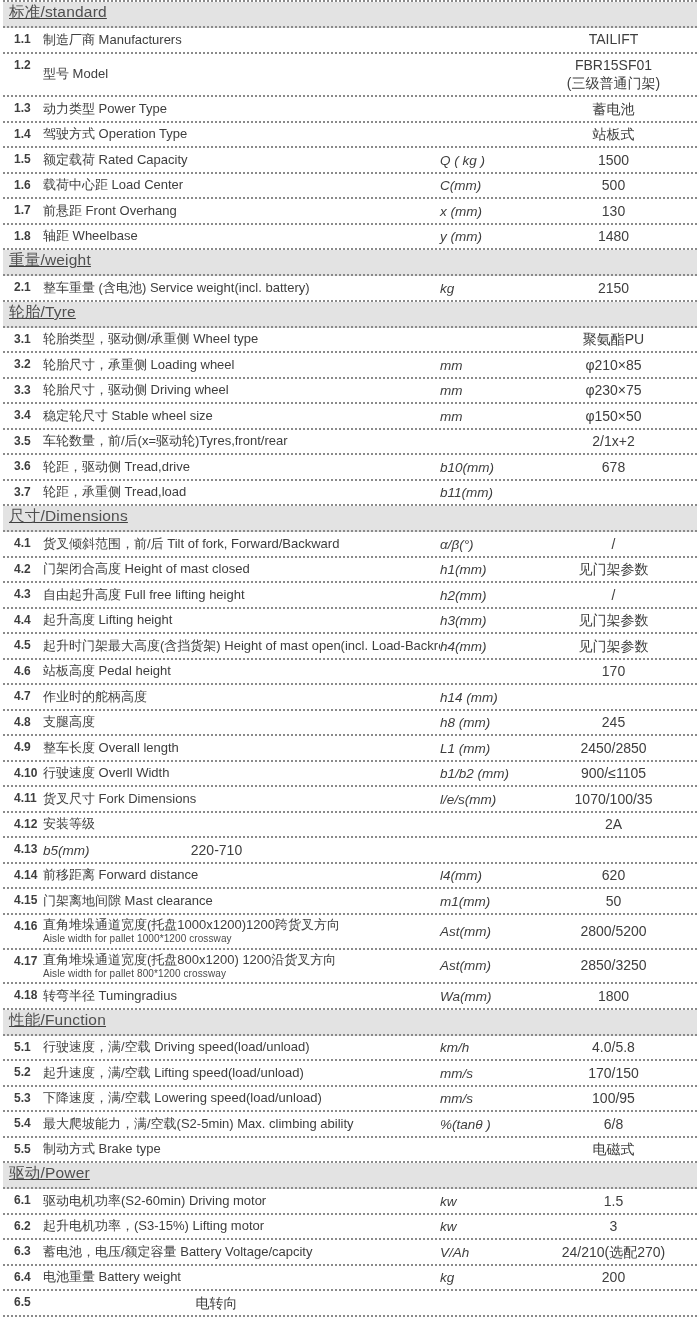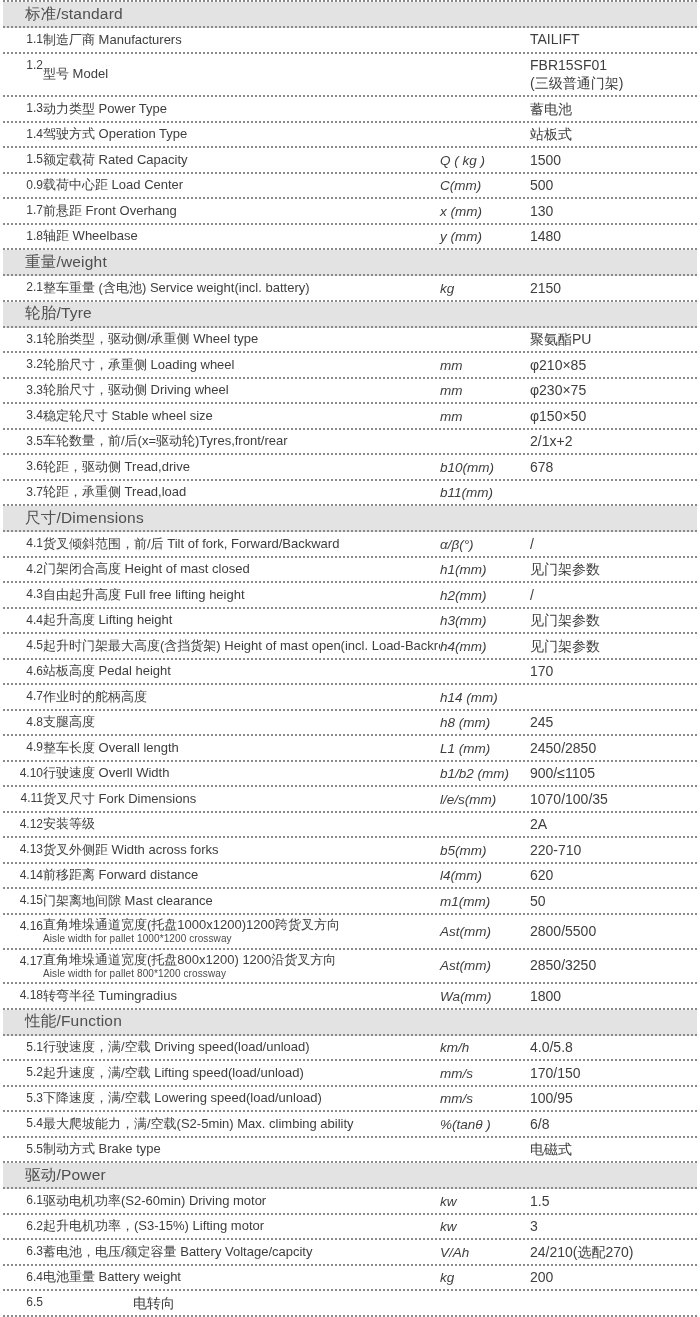"标准/standard" .section-header { align-items: center -> flex-start; padding-left: 22px -> 6px; text-decoration: none -> underline }
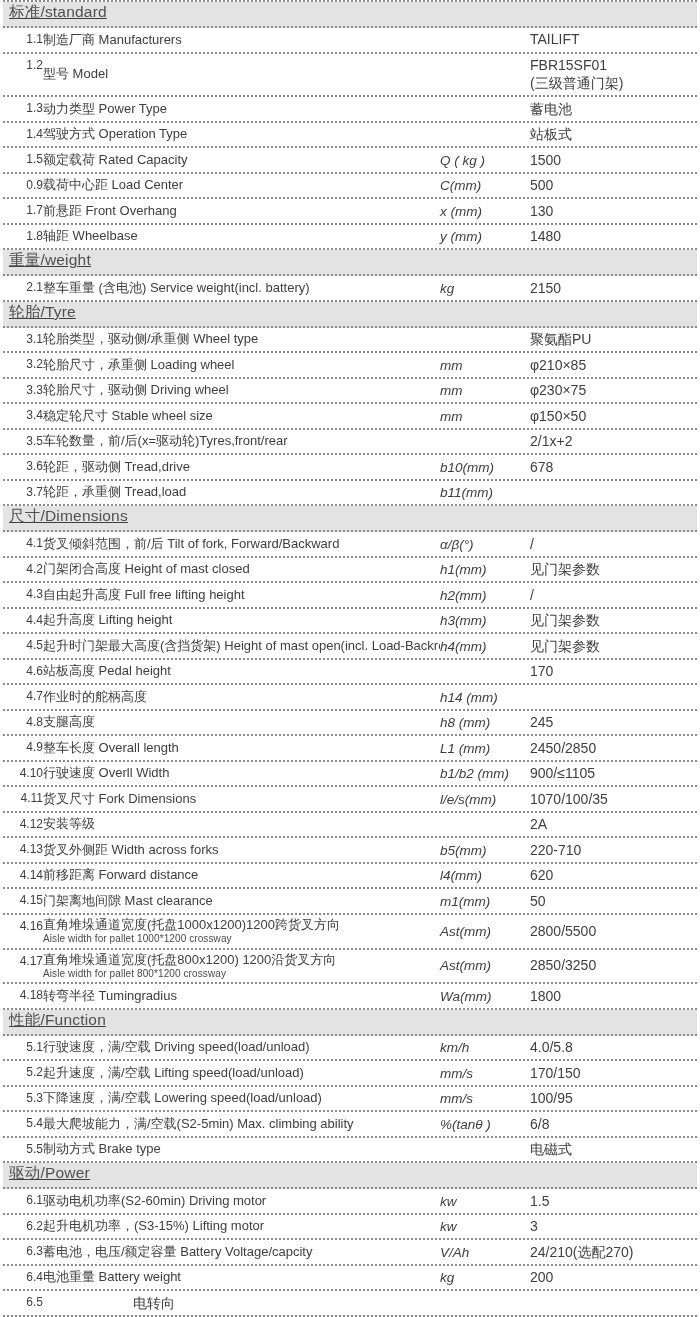"1.1" .cell-no { font-weight: 400 -> 700; text-align: right -> none }
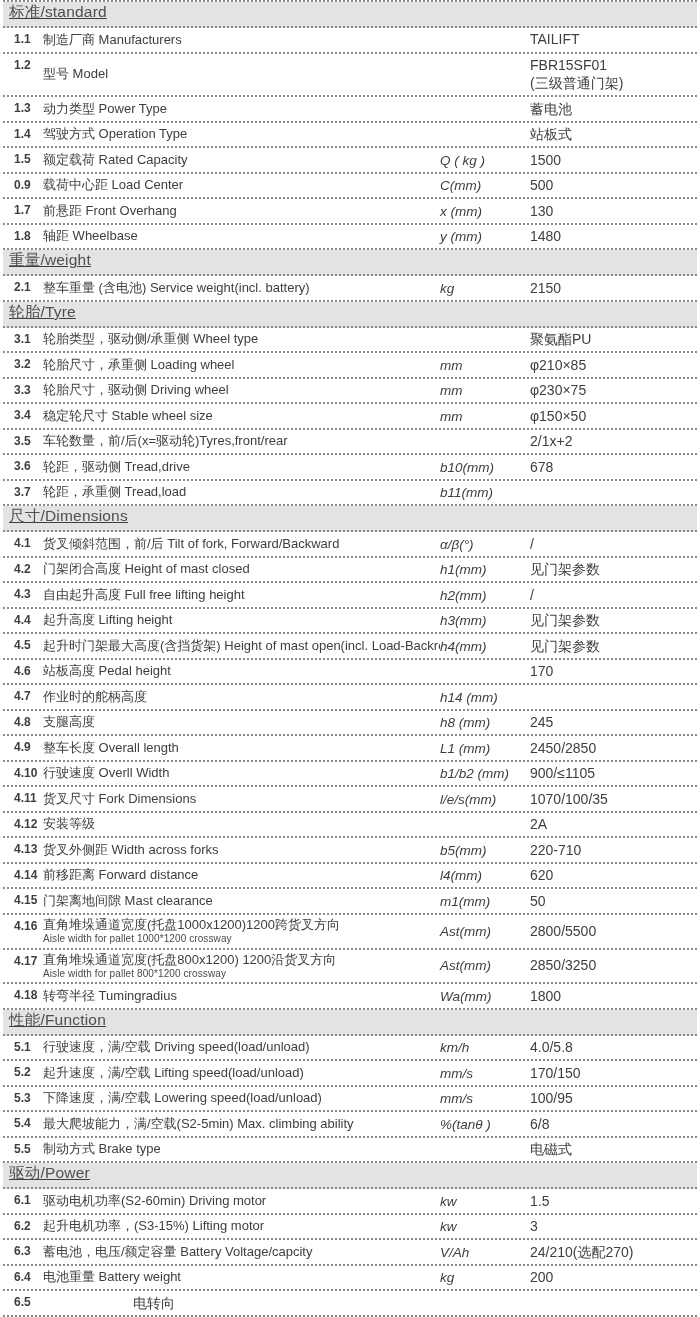"TAILIFT" .cell-value { text-align: none -> center }
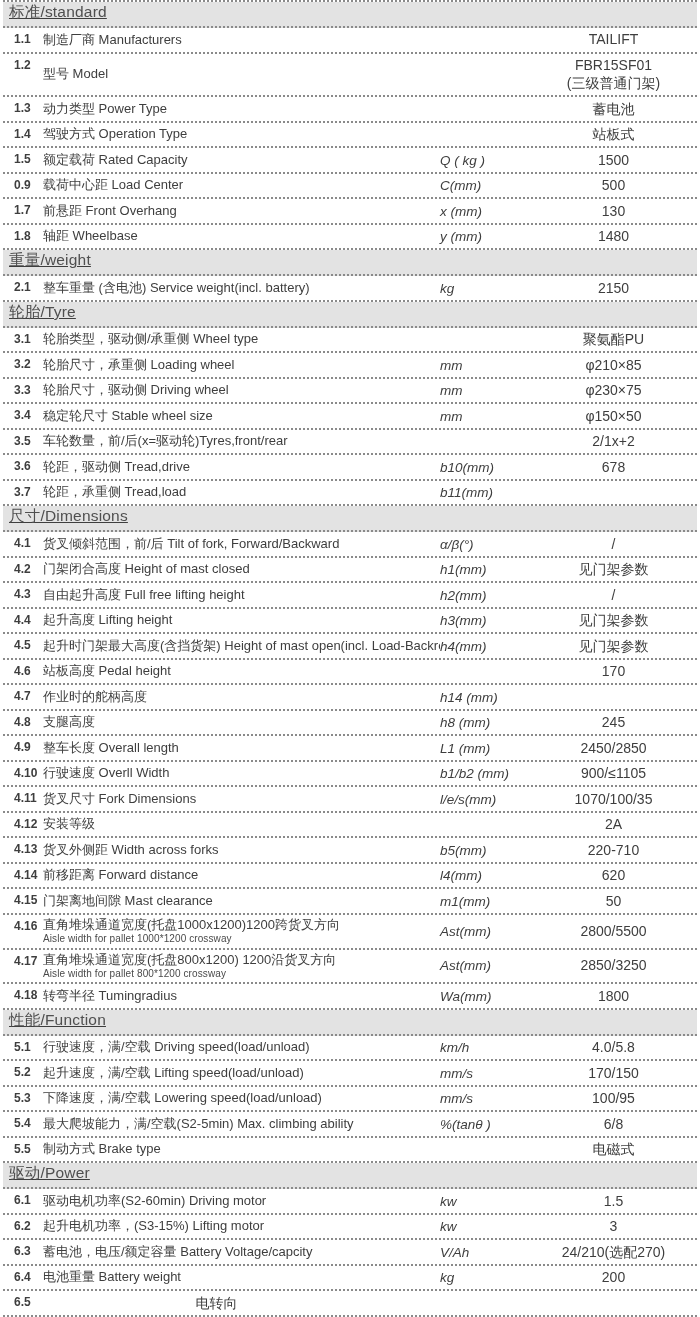"0.9" div.cell-no { text: 0.9 -> 1.6 }
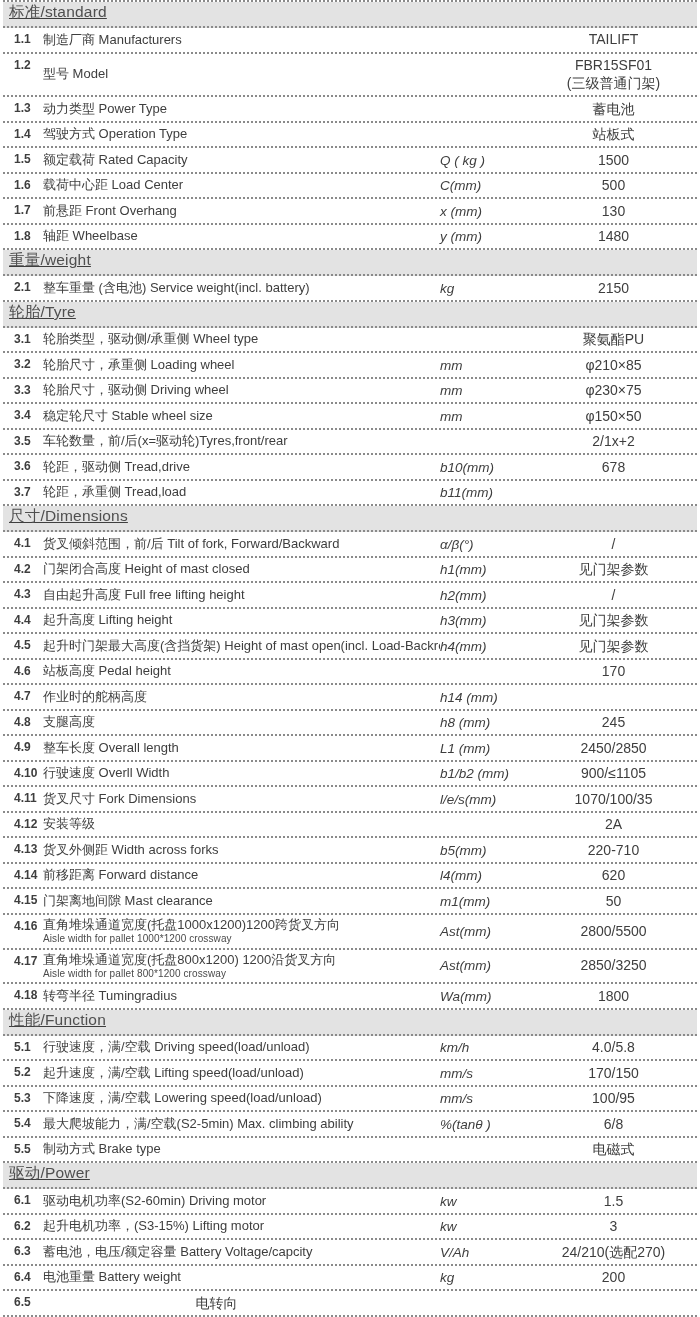"货叉外侧距 Width across forks" div.cell-label { html: <div><span>货叉外侧距 Width across forks</span></div> -> none }
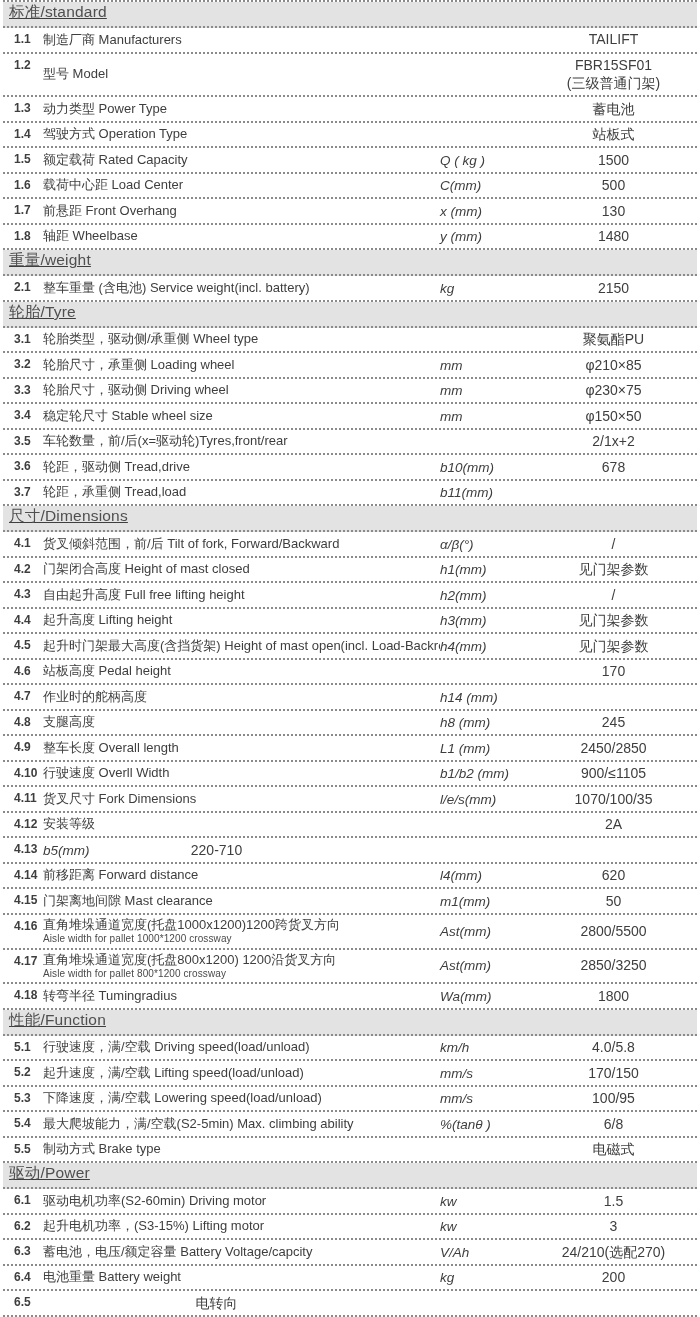"2800/5500" div.cell-value { text: 2800/5500 -> 2800/5200 }
